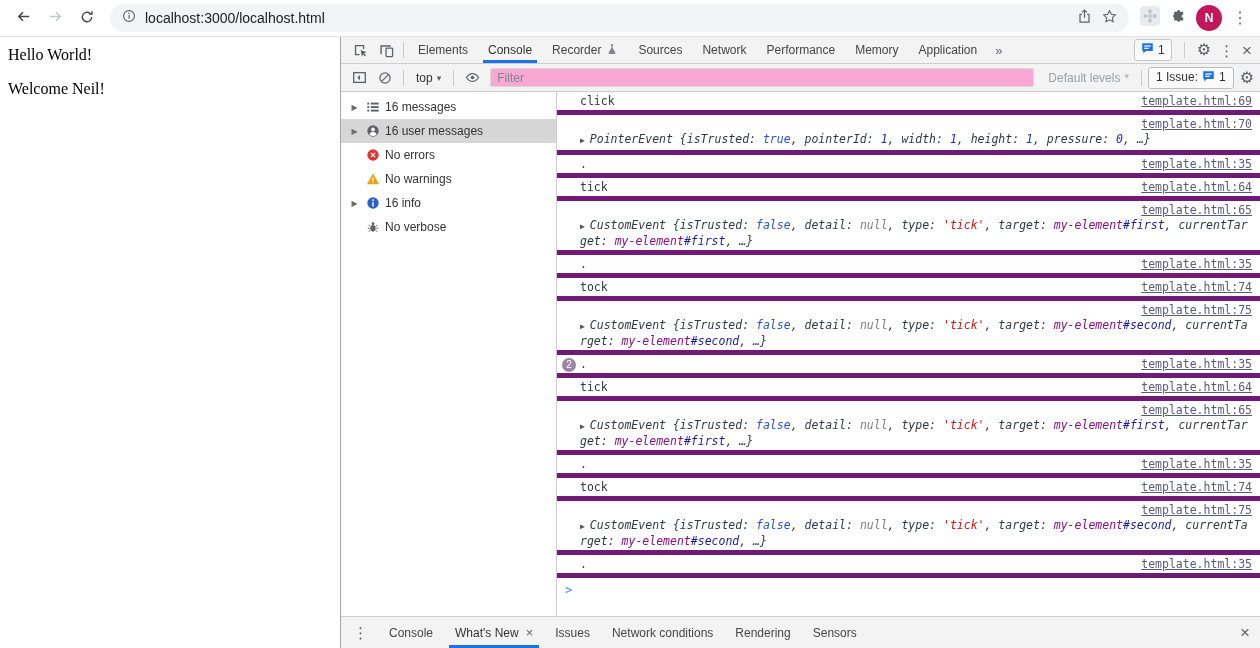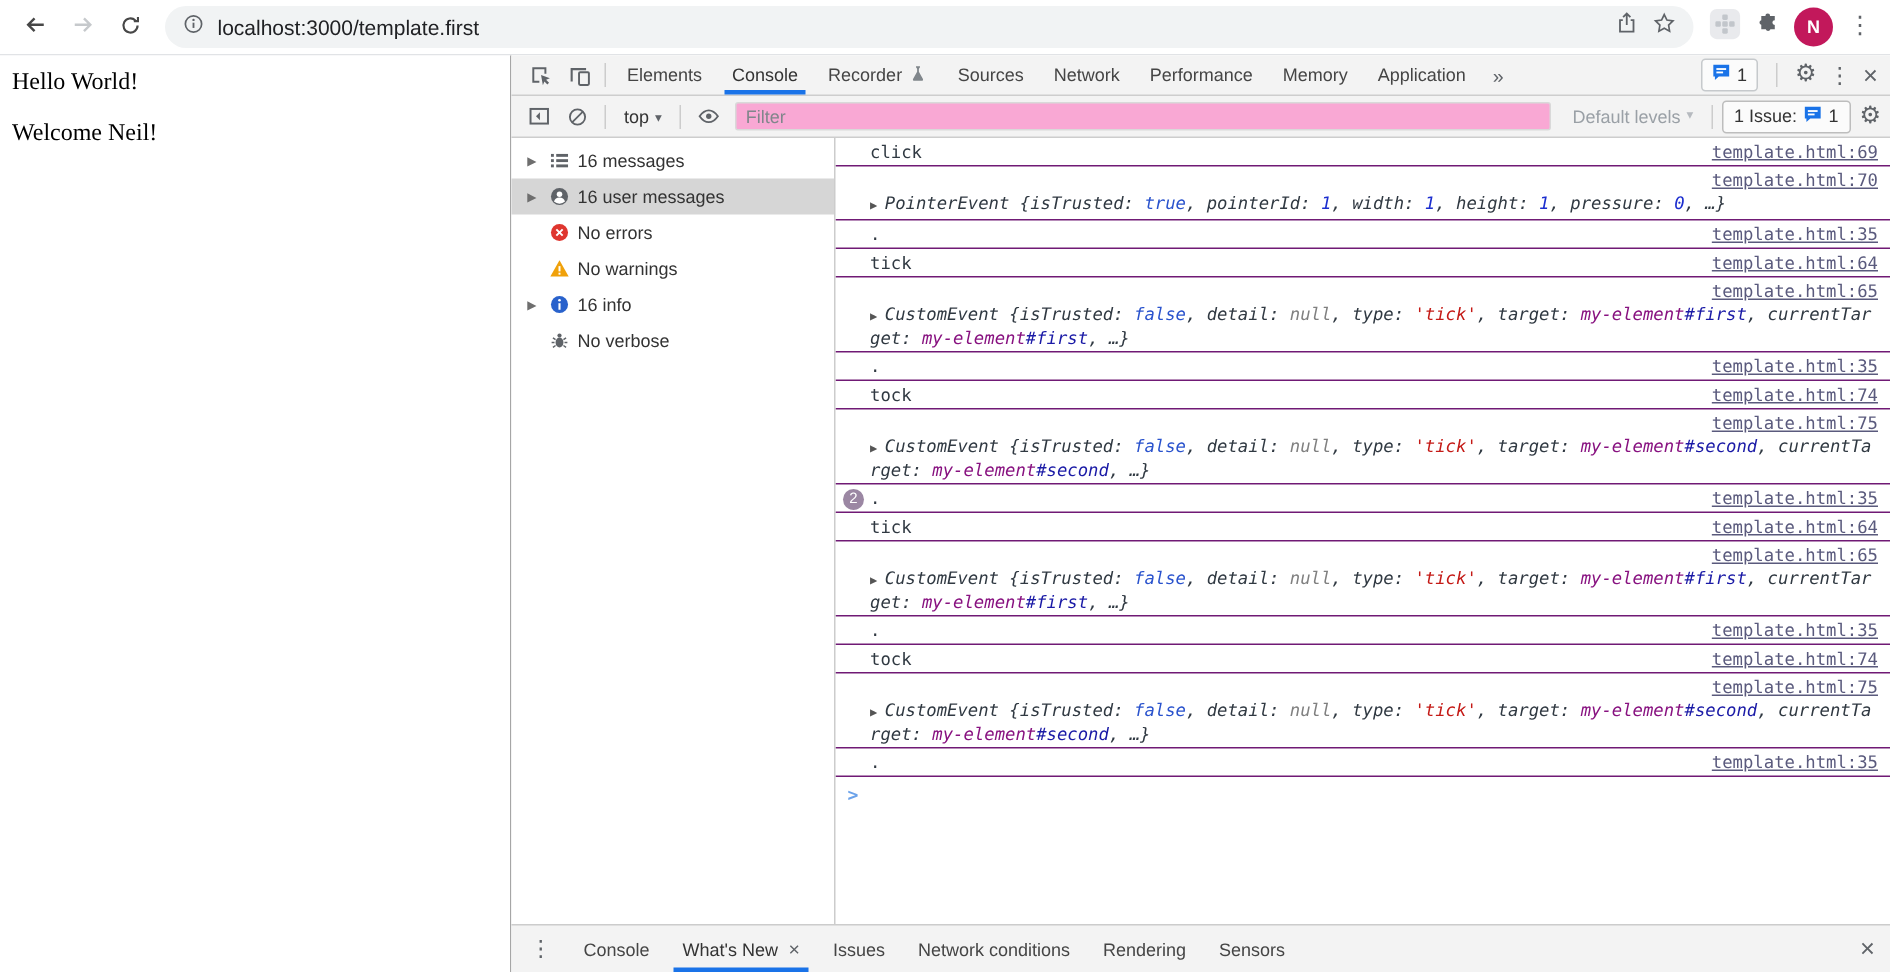"localhost:3000/template.first" span.url { text: localhost:3000/template.first -> localhost:3000/localhost.html }
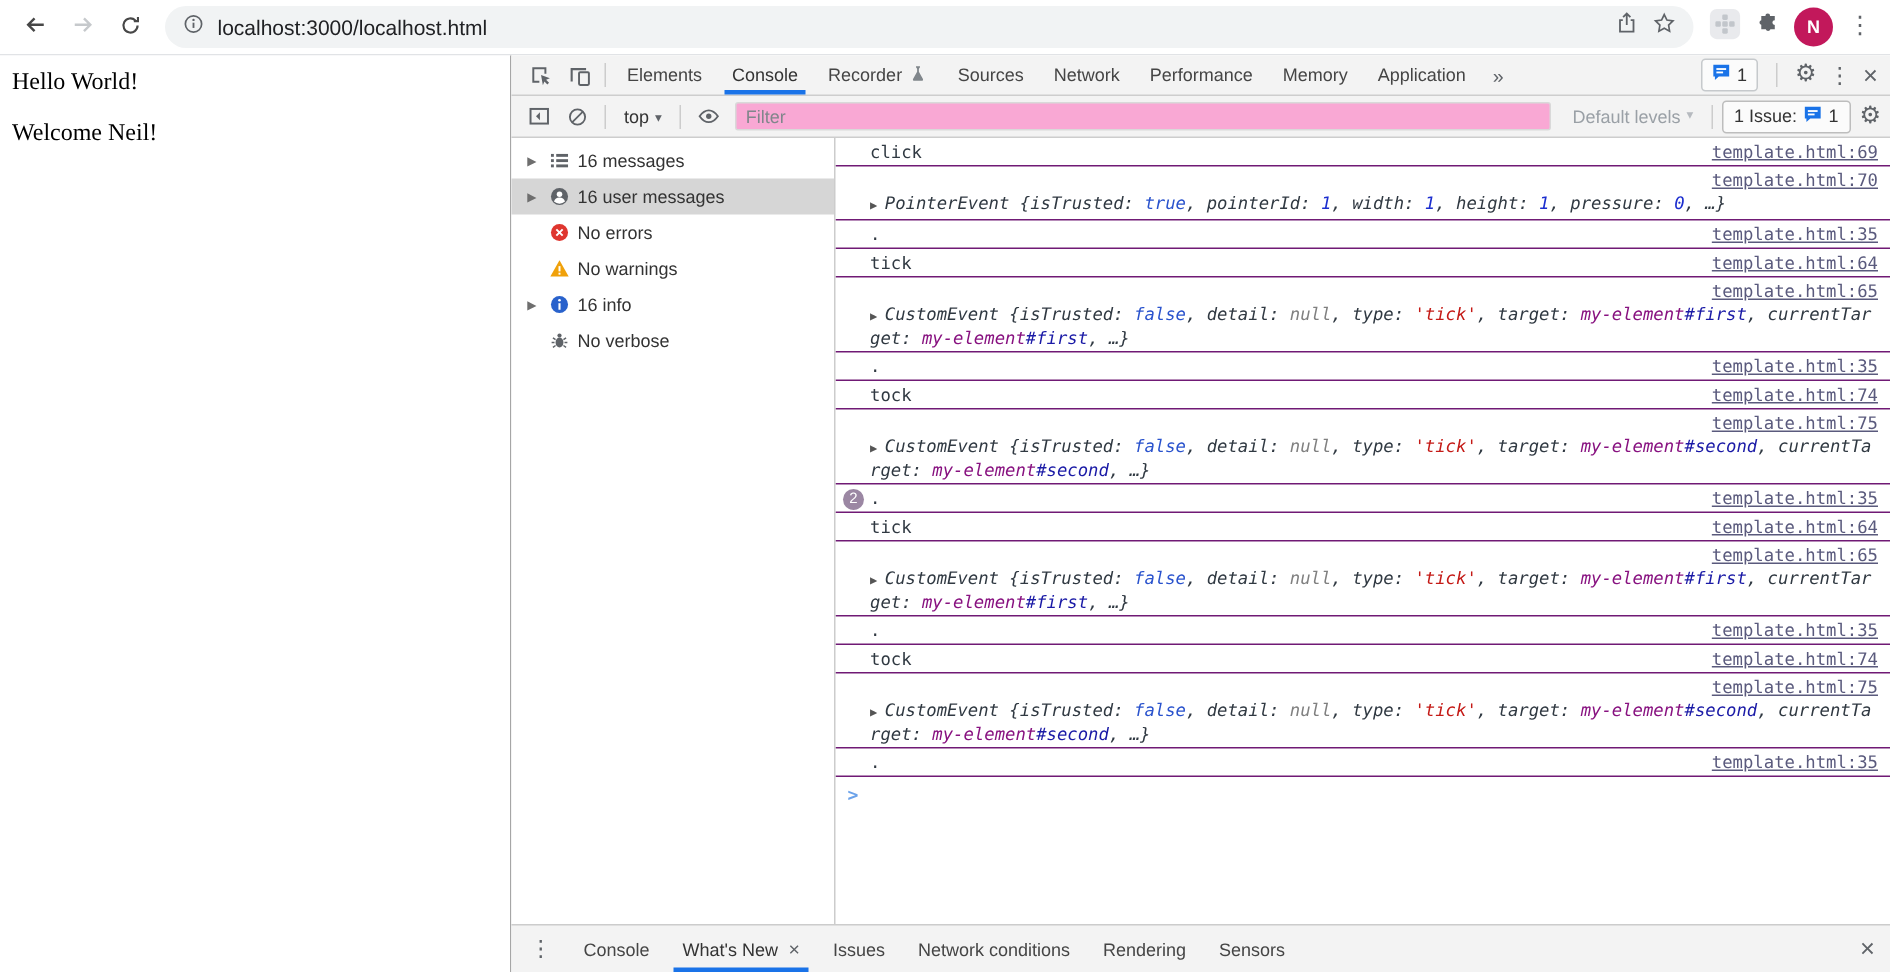"click" .msg-row { border-bottom: 1px solid #701a75 -> 5px solid #701a75 }
